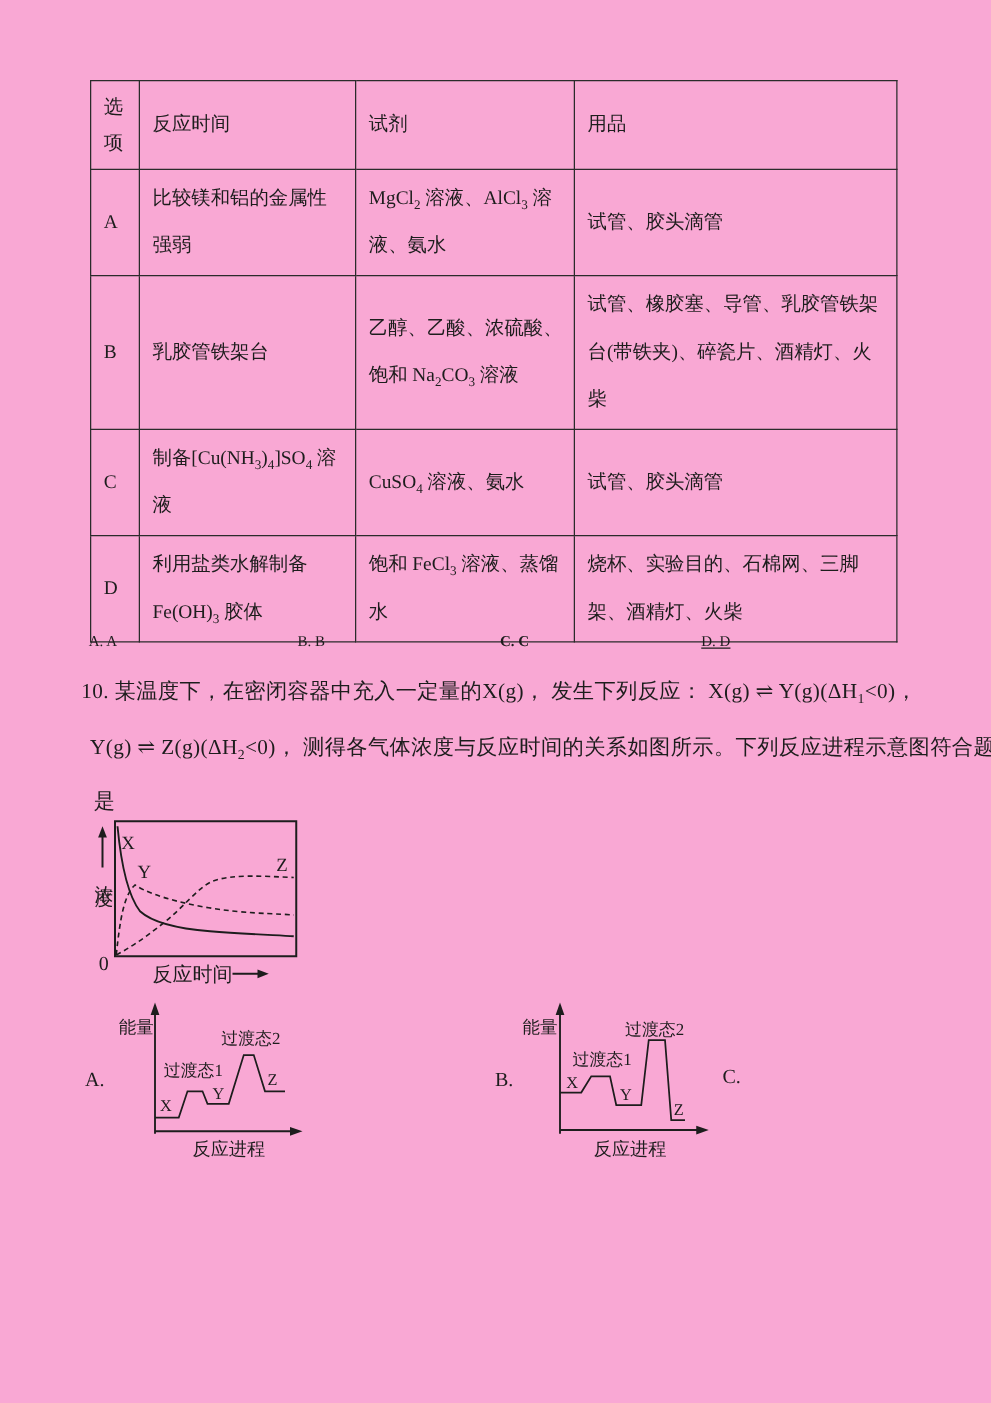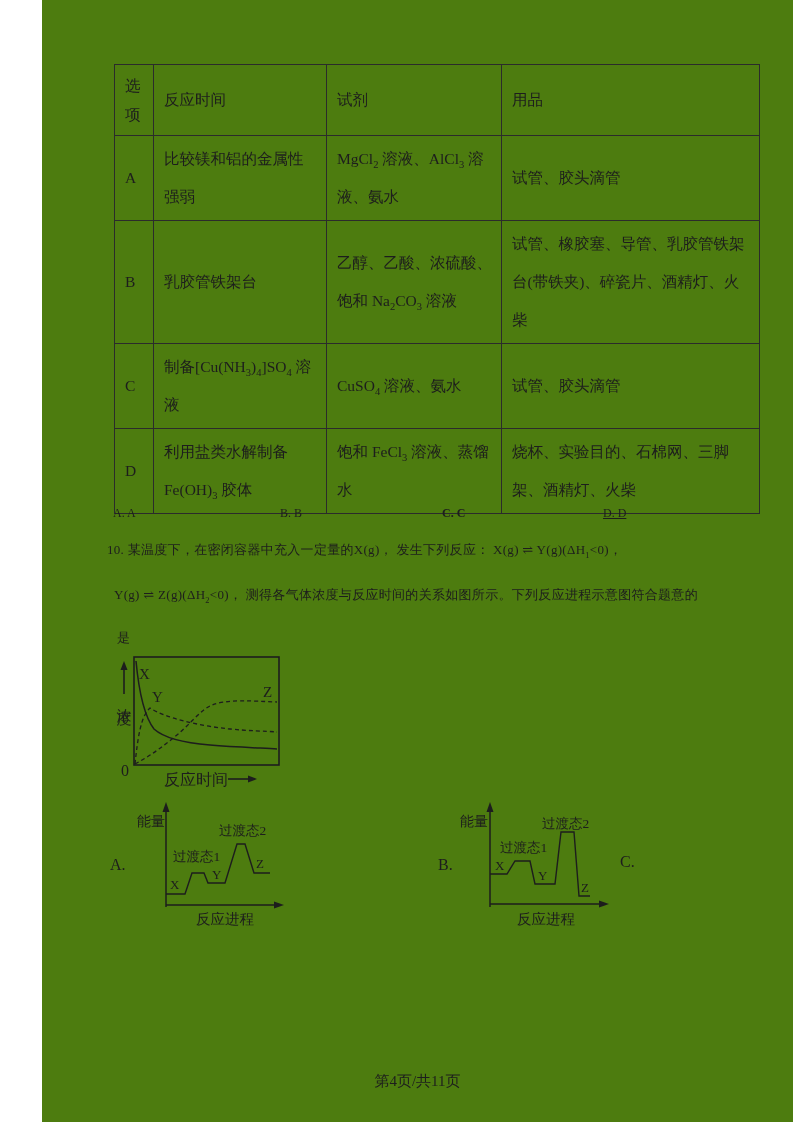"选项" .page { background: #4d7c0f -> #f9a8d4; margin-left: 42px -> none }
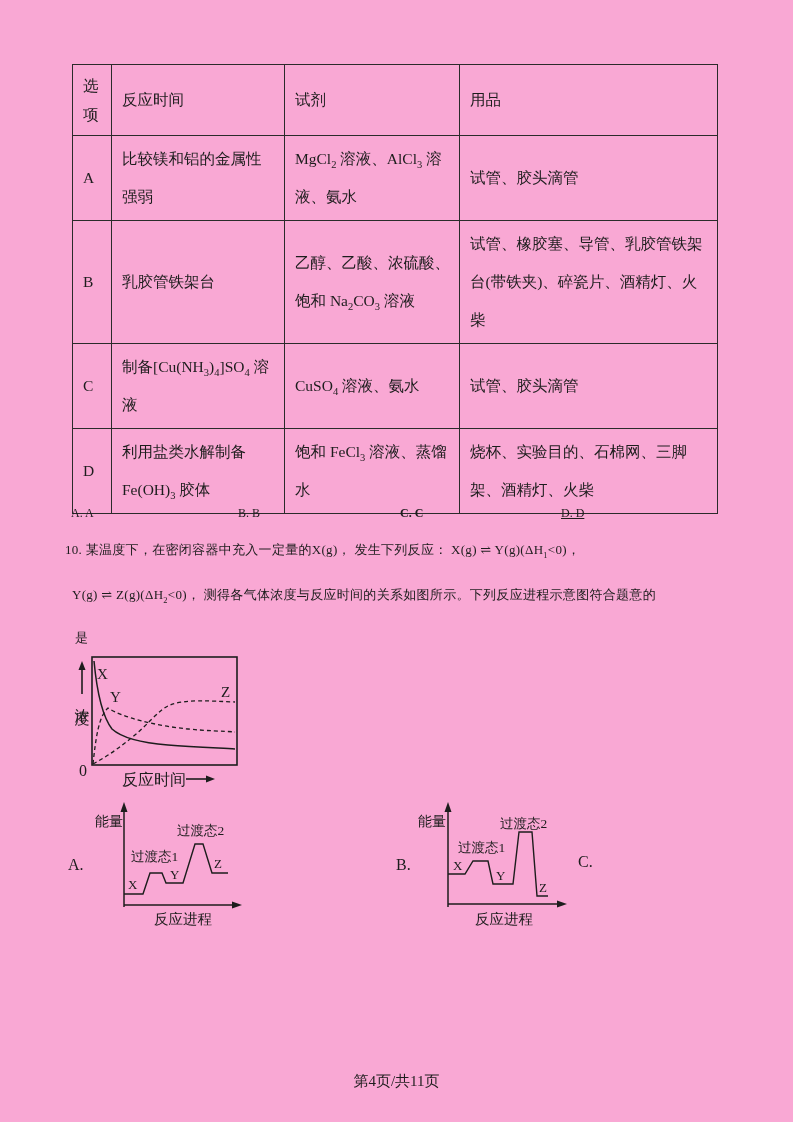"10. 某温度下，在密闭容器中充入一定量的X(g)， 发生下列反应： X(g)" .qline { font-size: 13px -> 17px }
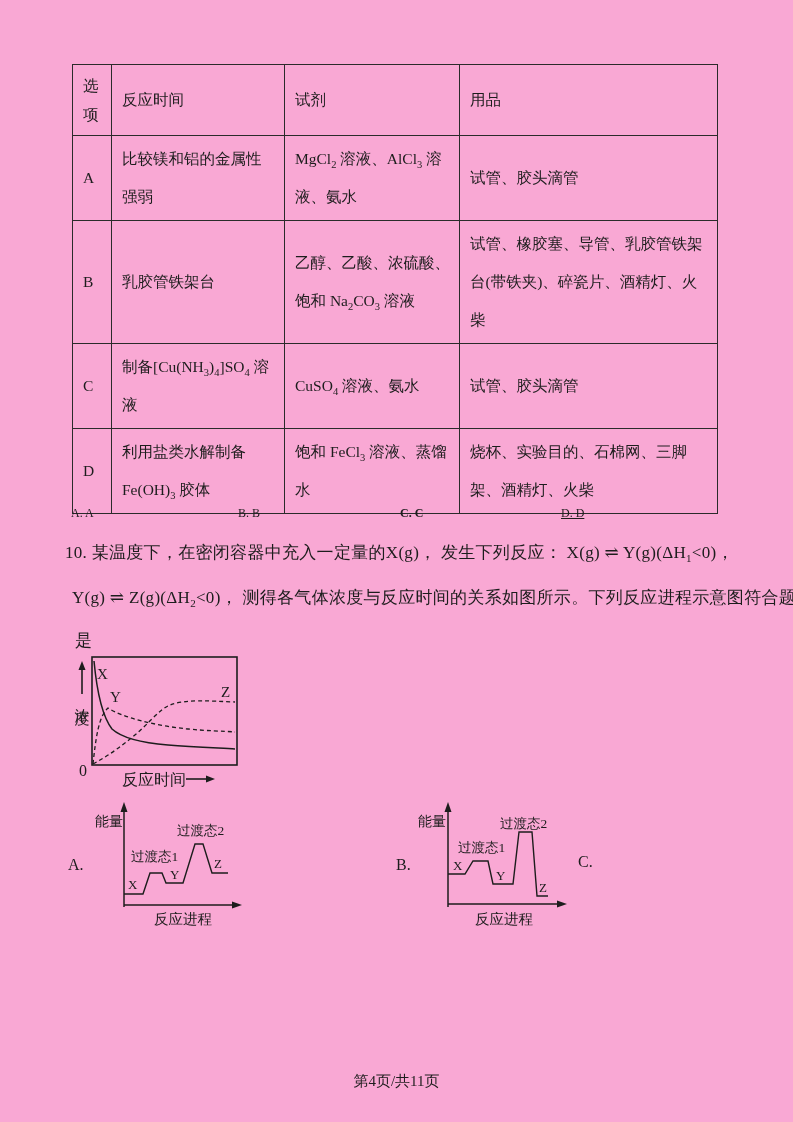"第4页/共11页" div.footer { html: <div>第4页/共11页</div> -> none }
